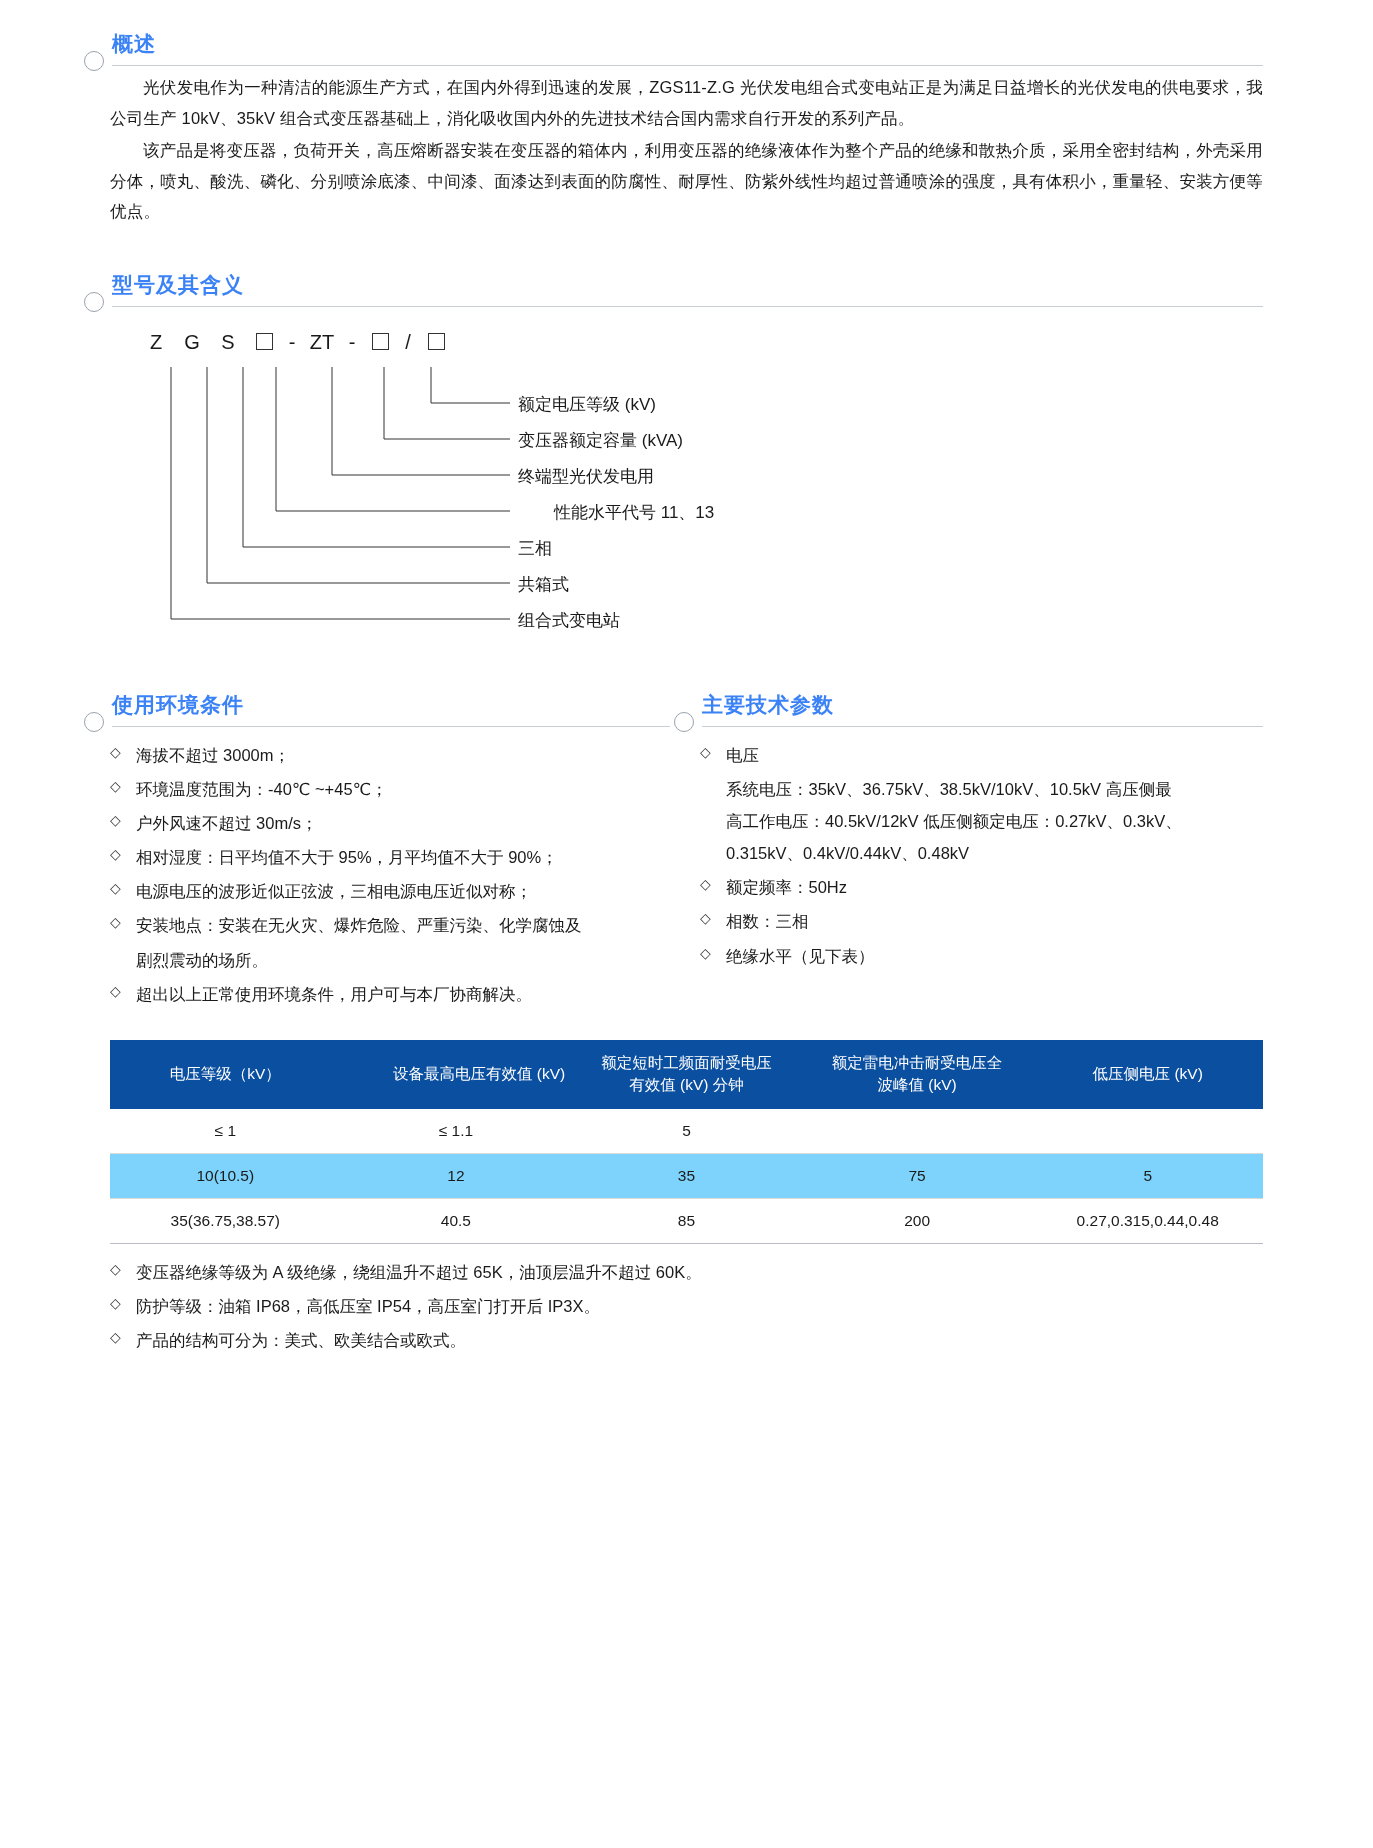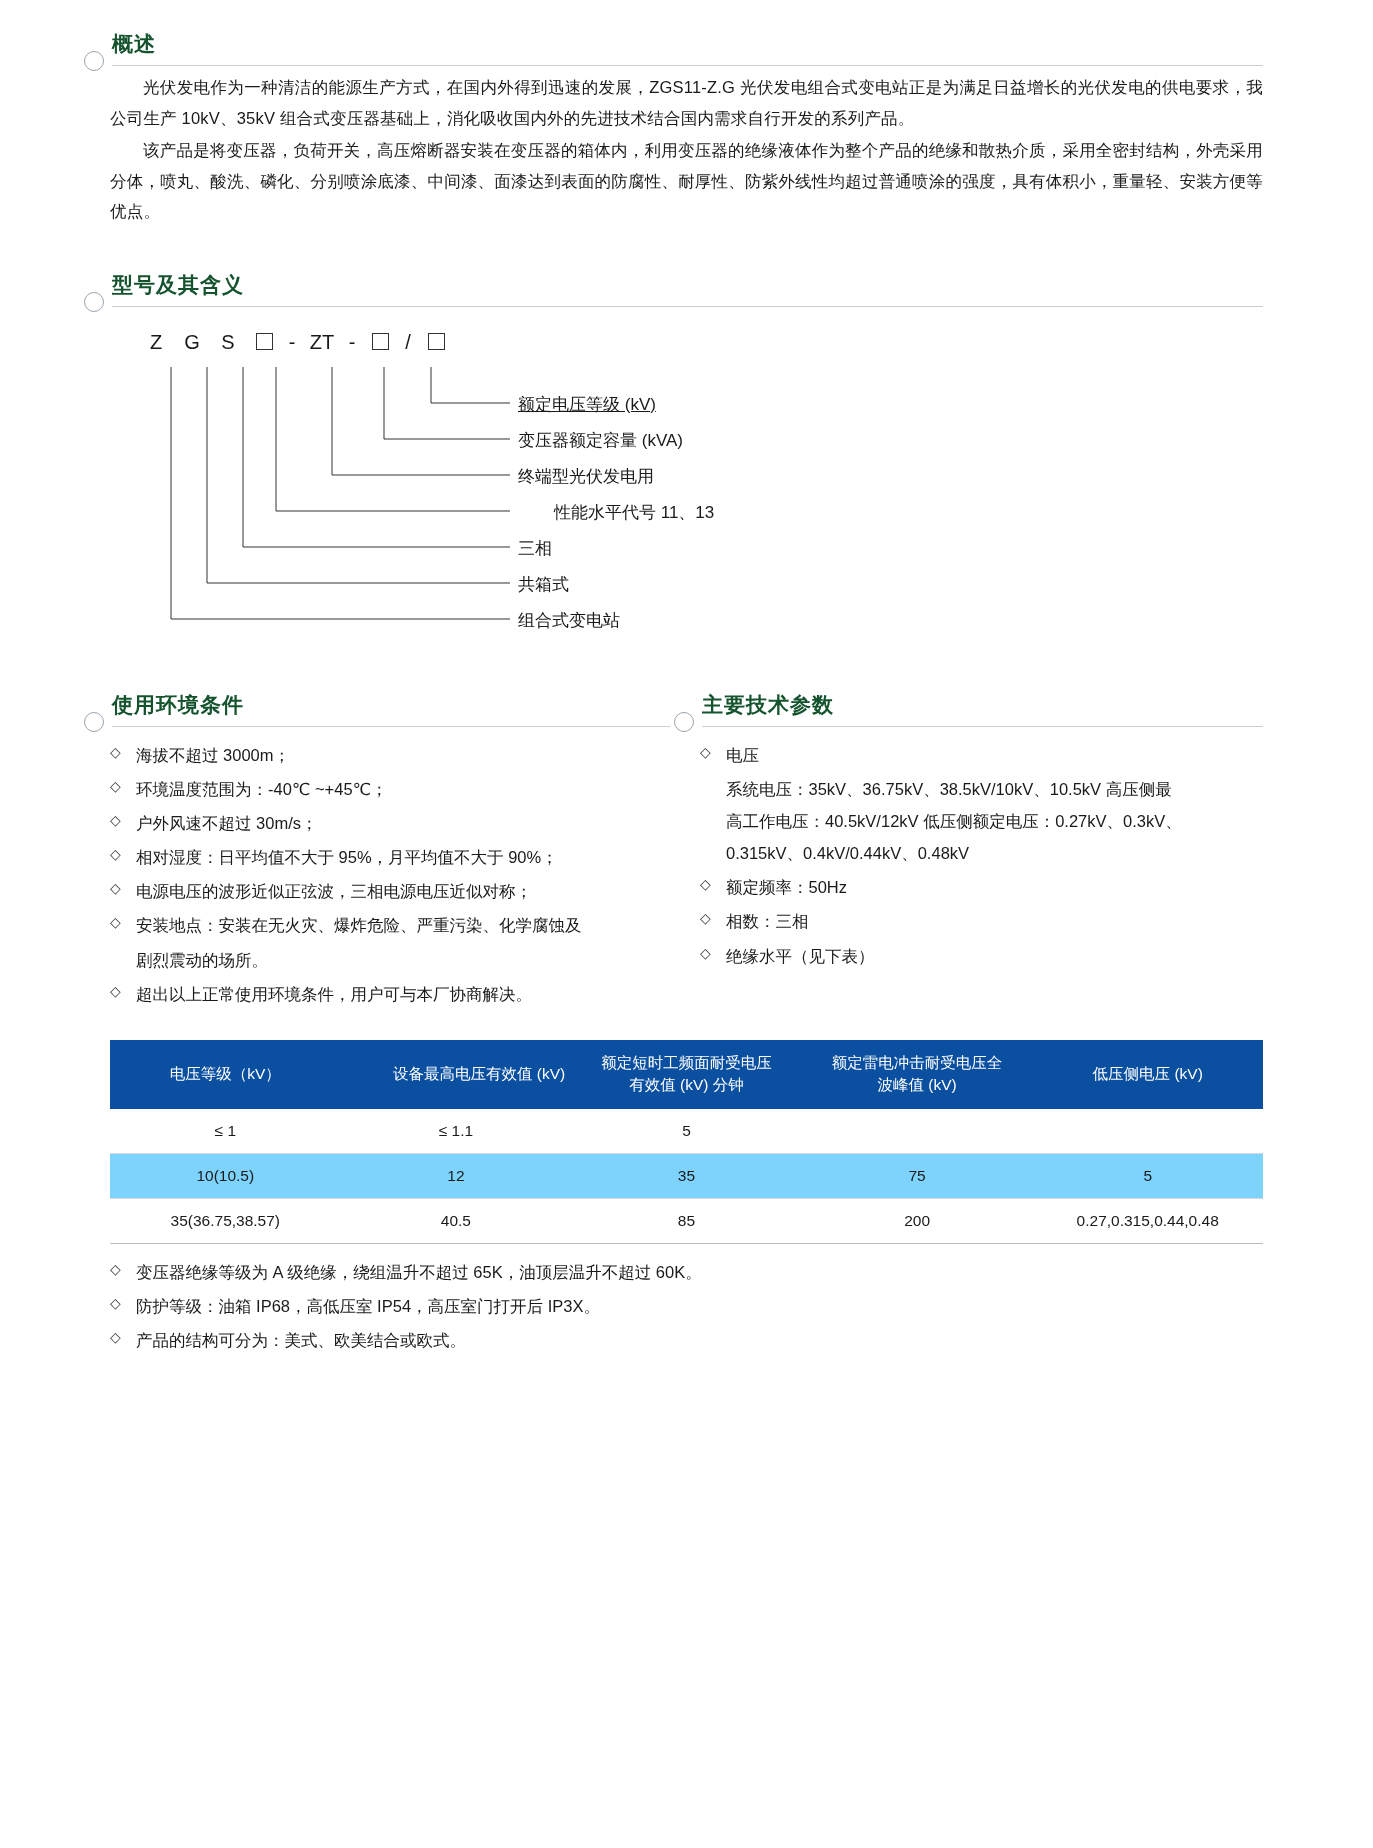"概述" .sec-title { color: #14532d -> #3b82f6 }
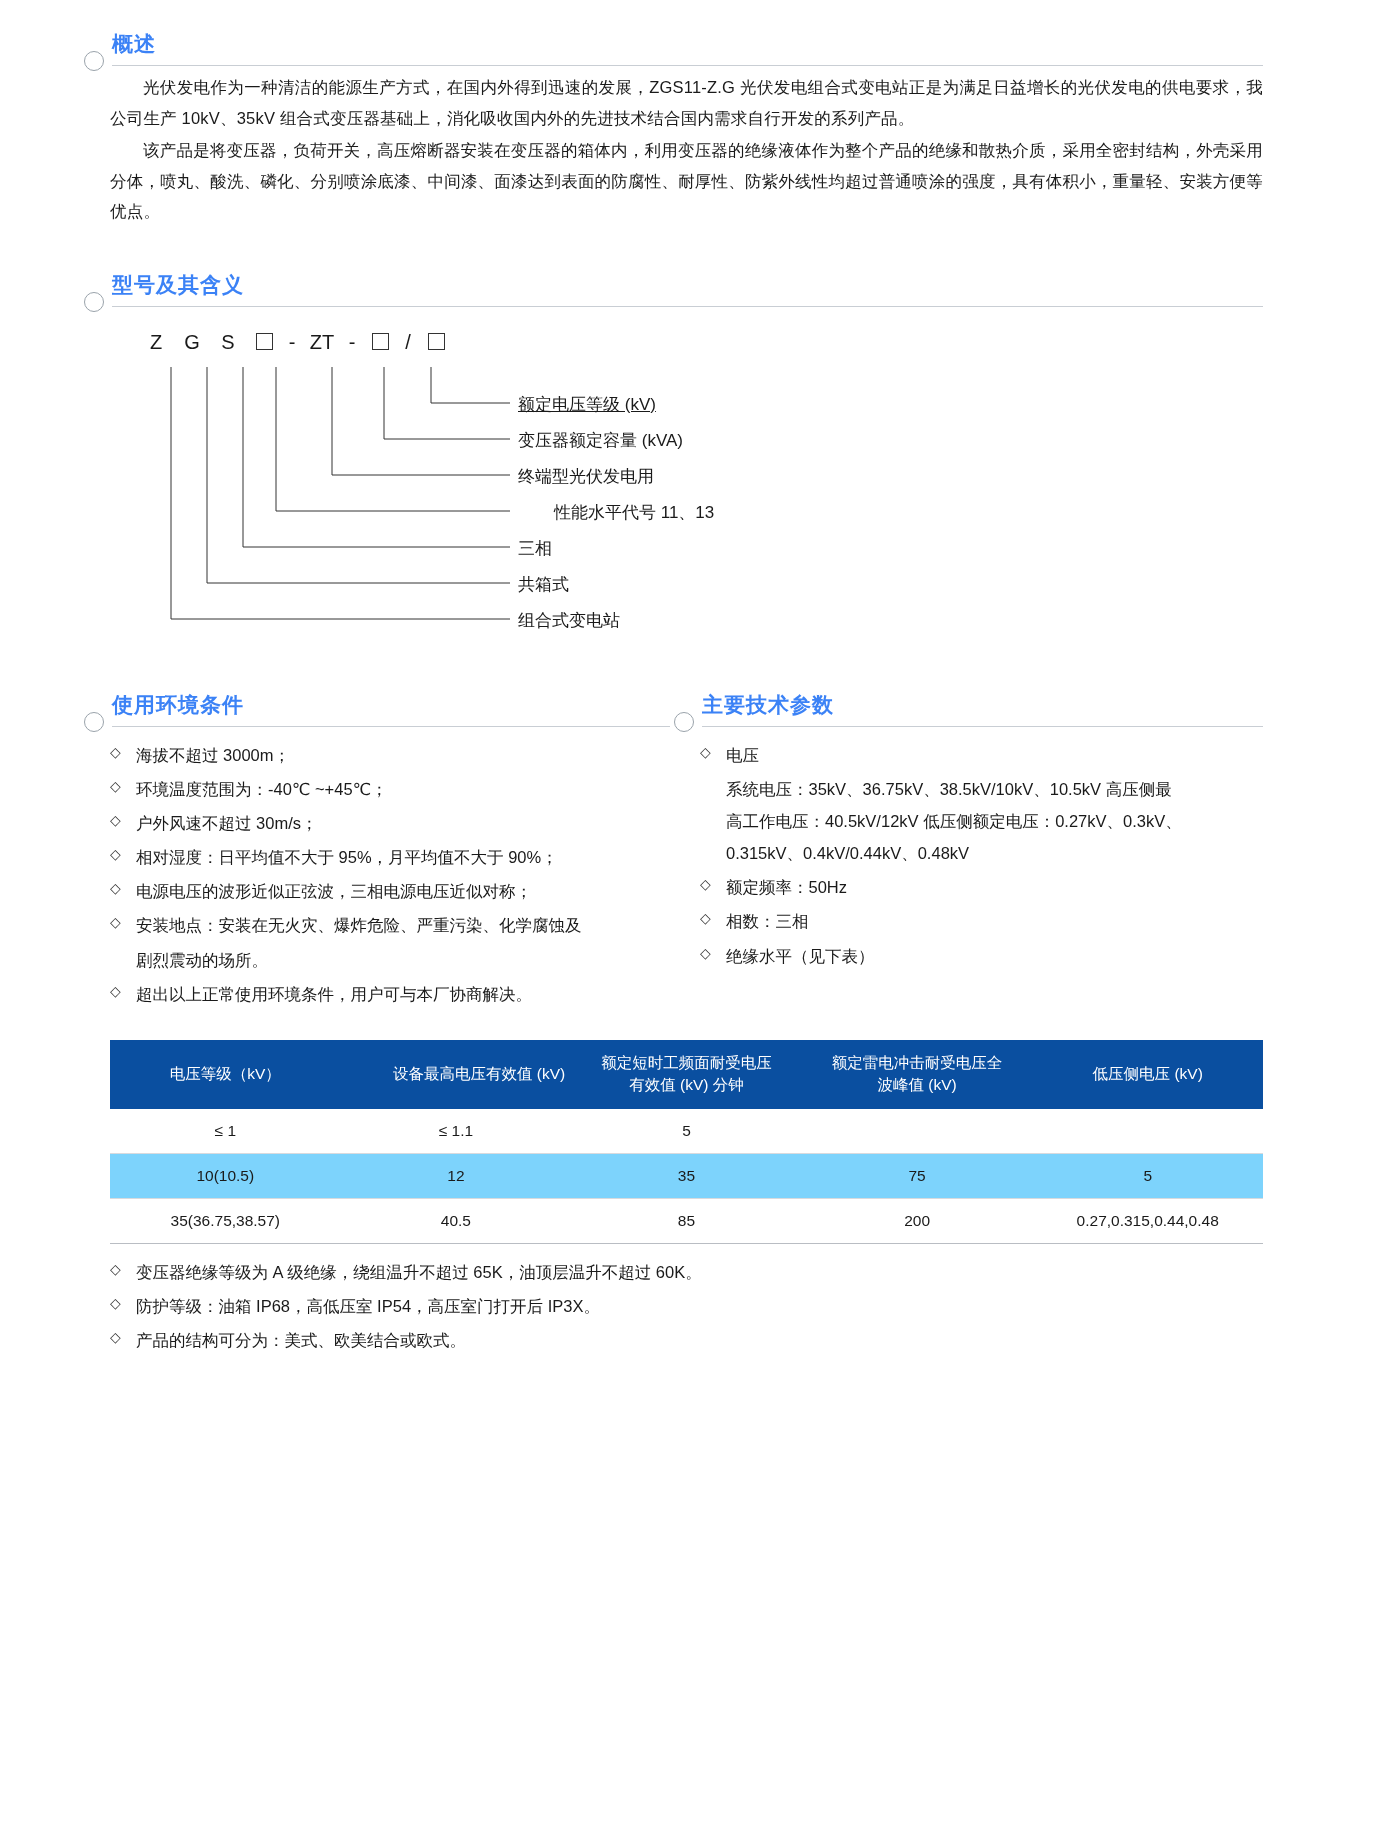"额定电压等级 (kV)" div { text-decoration: underline -> none }
